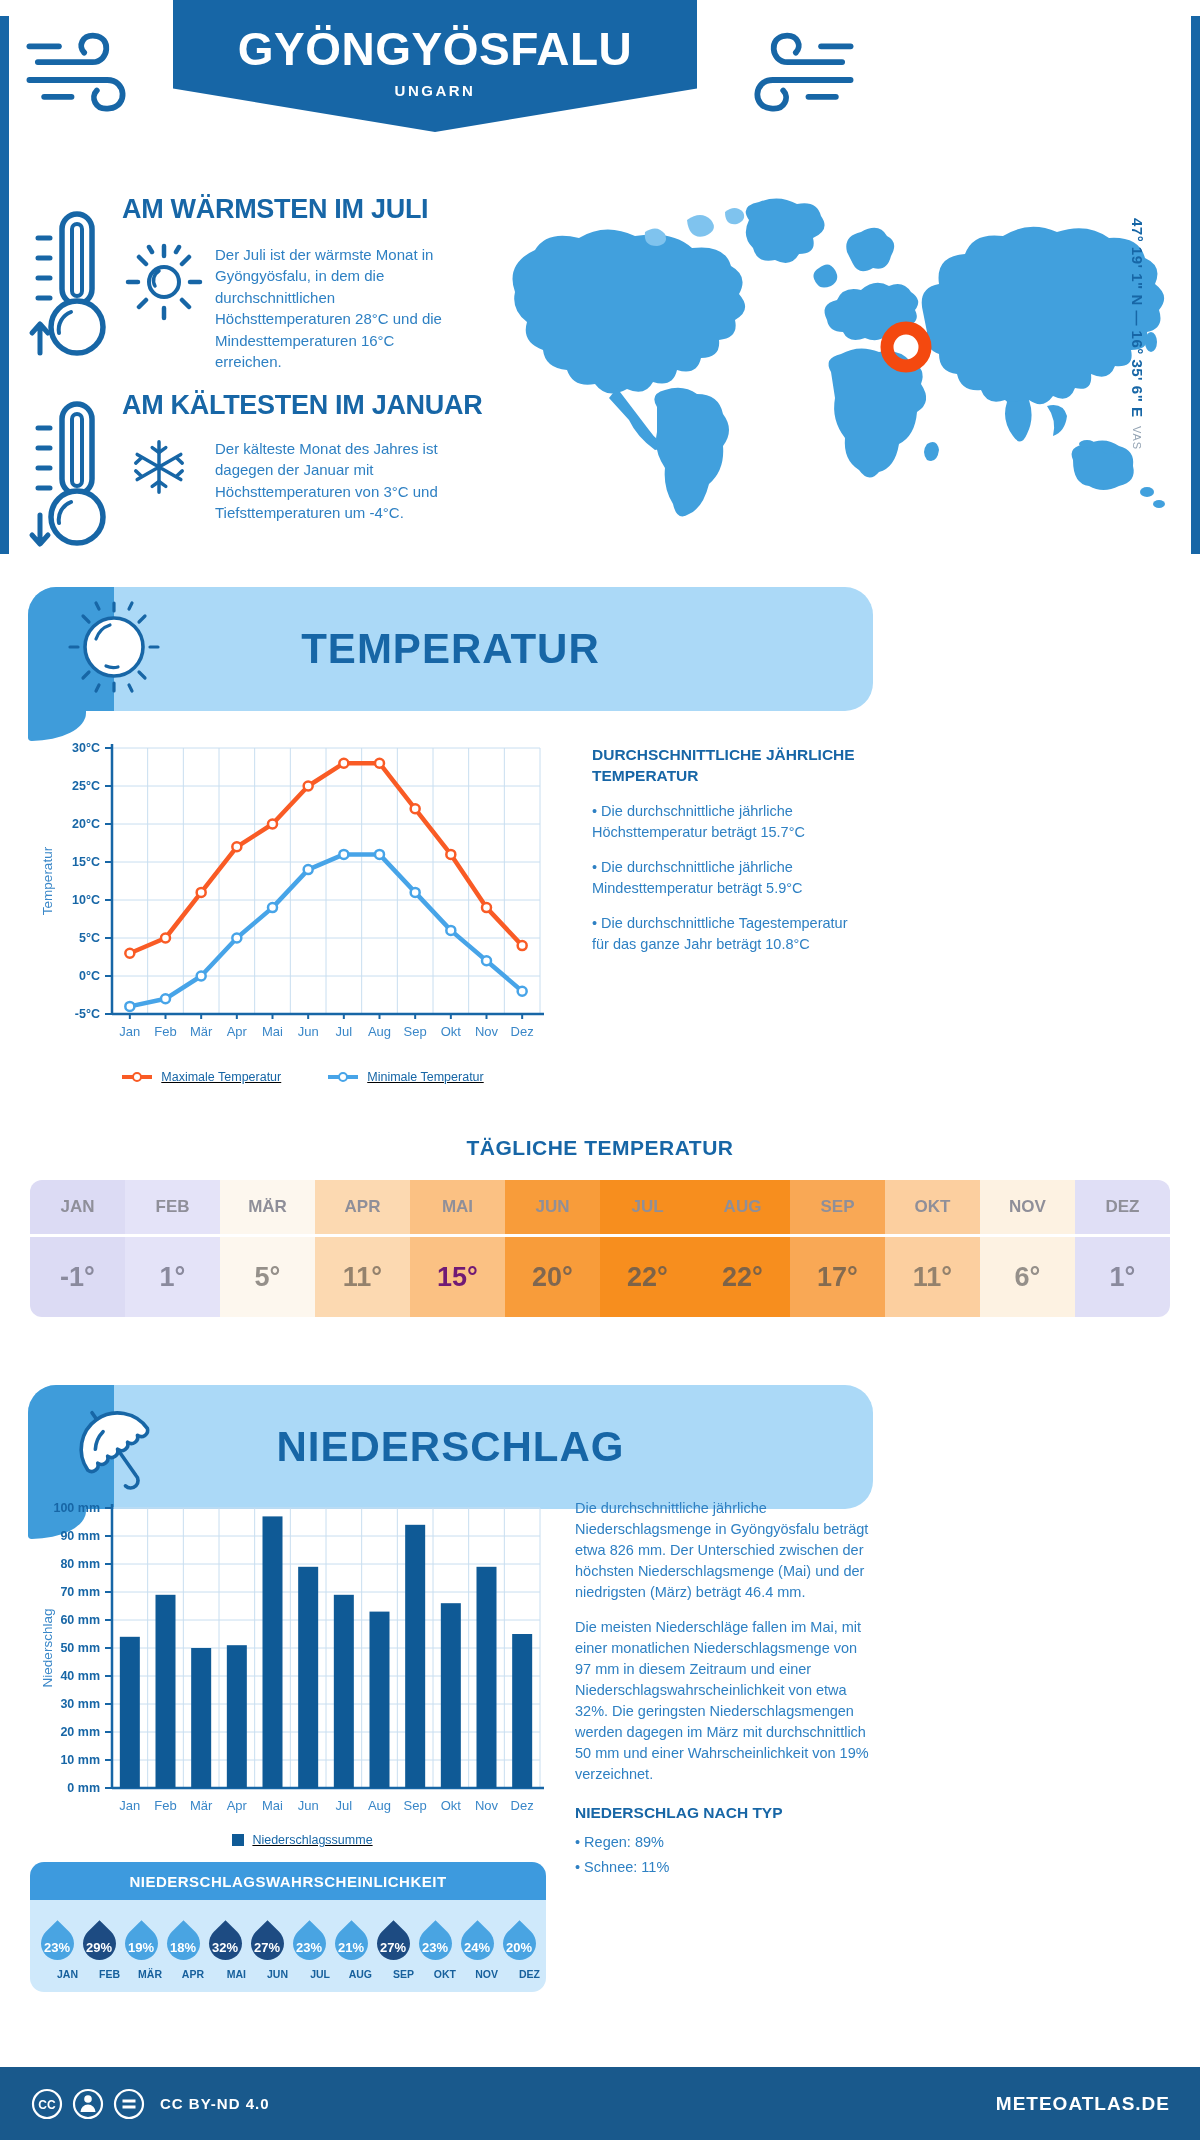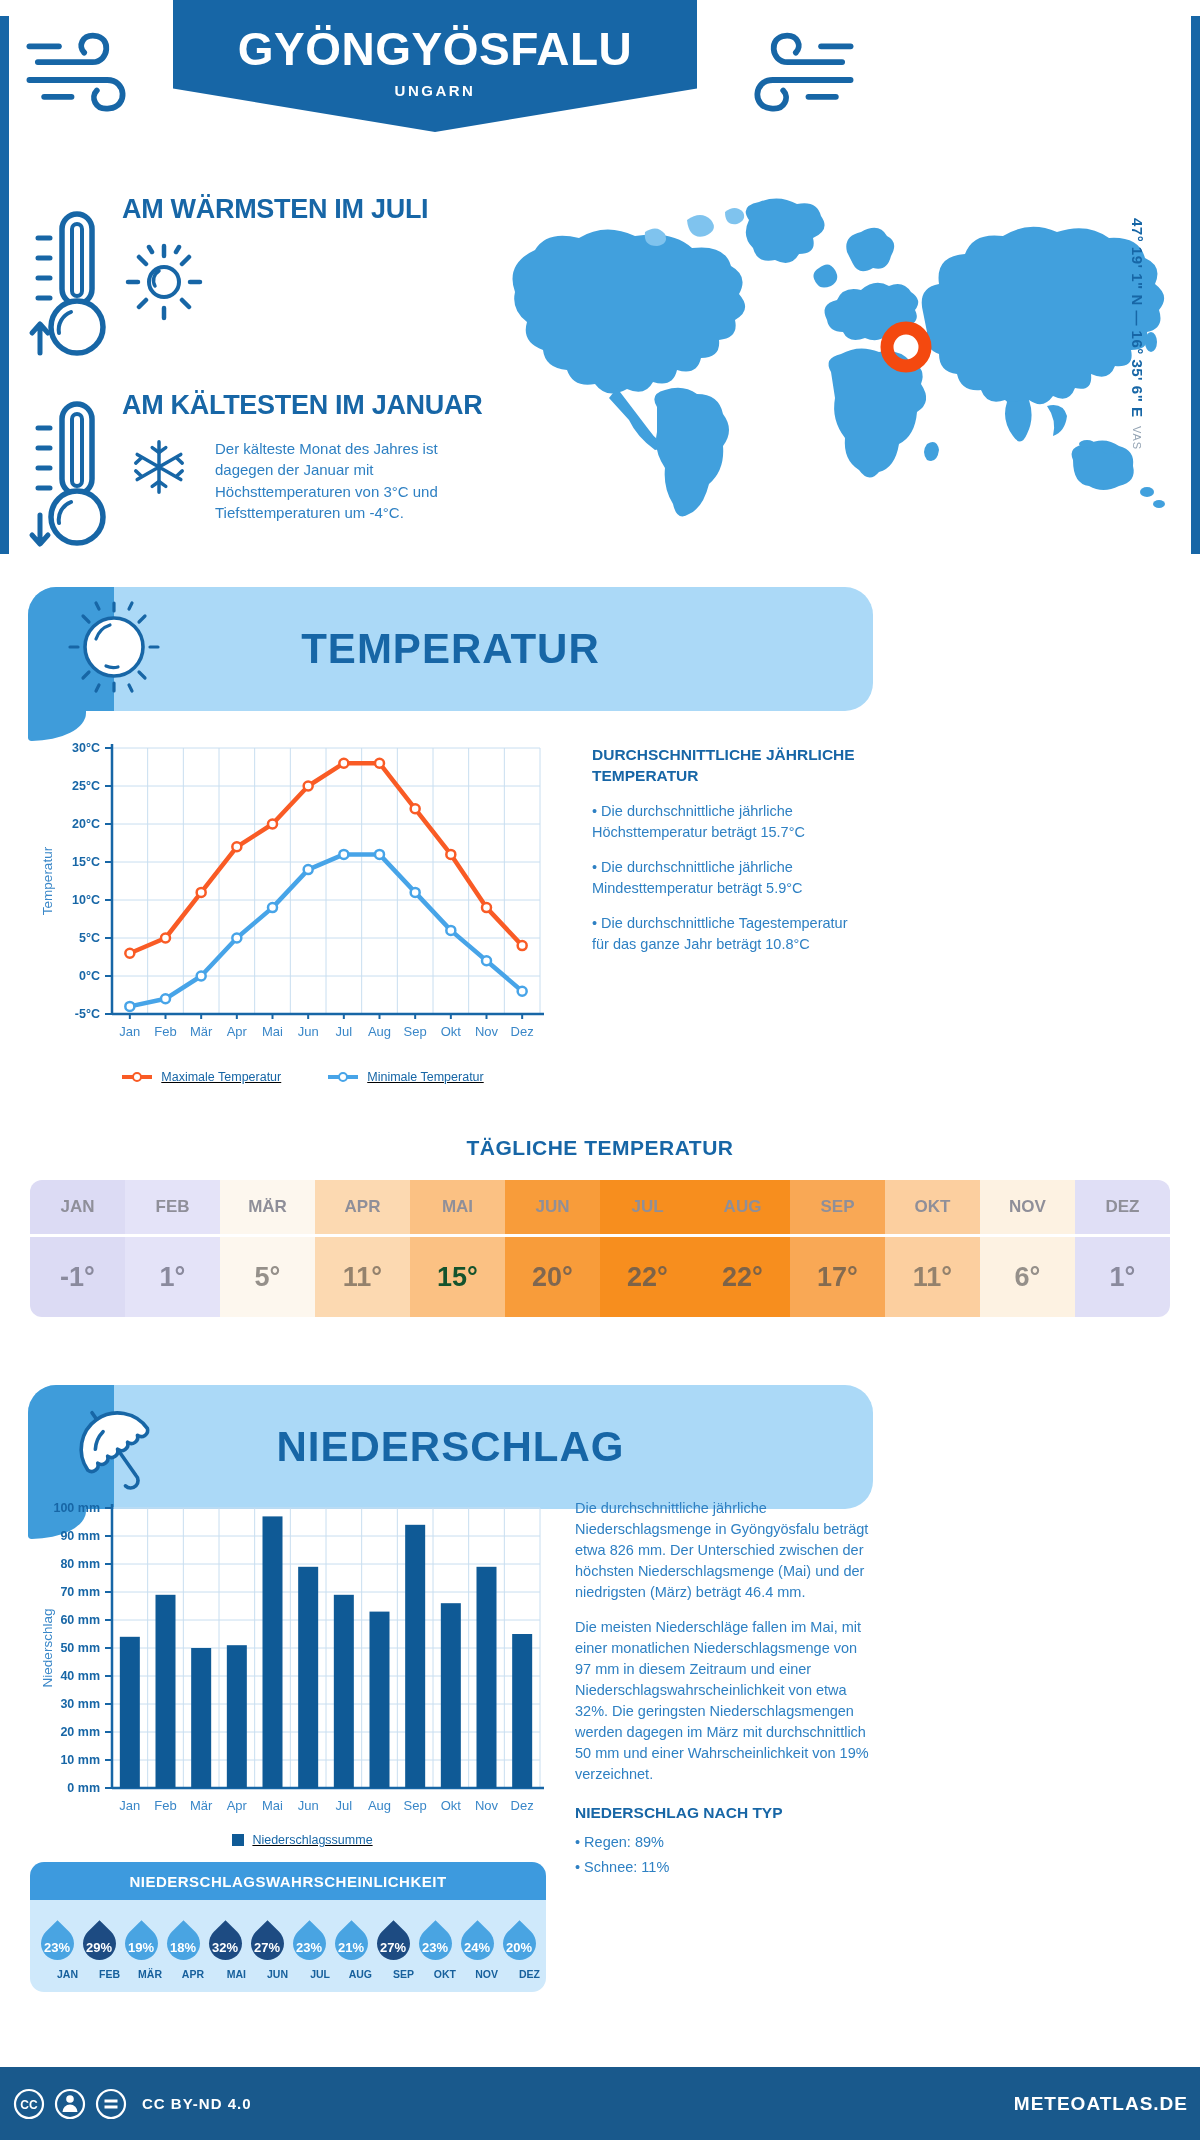"Der Juli ist der wärmste" div.abs { html: none -> <div>Der Juli ist der wärmste Monat in Gyöngyösfalu, in dem die durchschnittlichen Höchsttemperaturen 28°C und die Mindesttemperaturen 16°C erreichen.</div> }
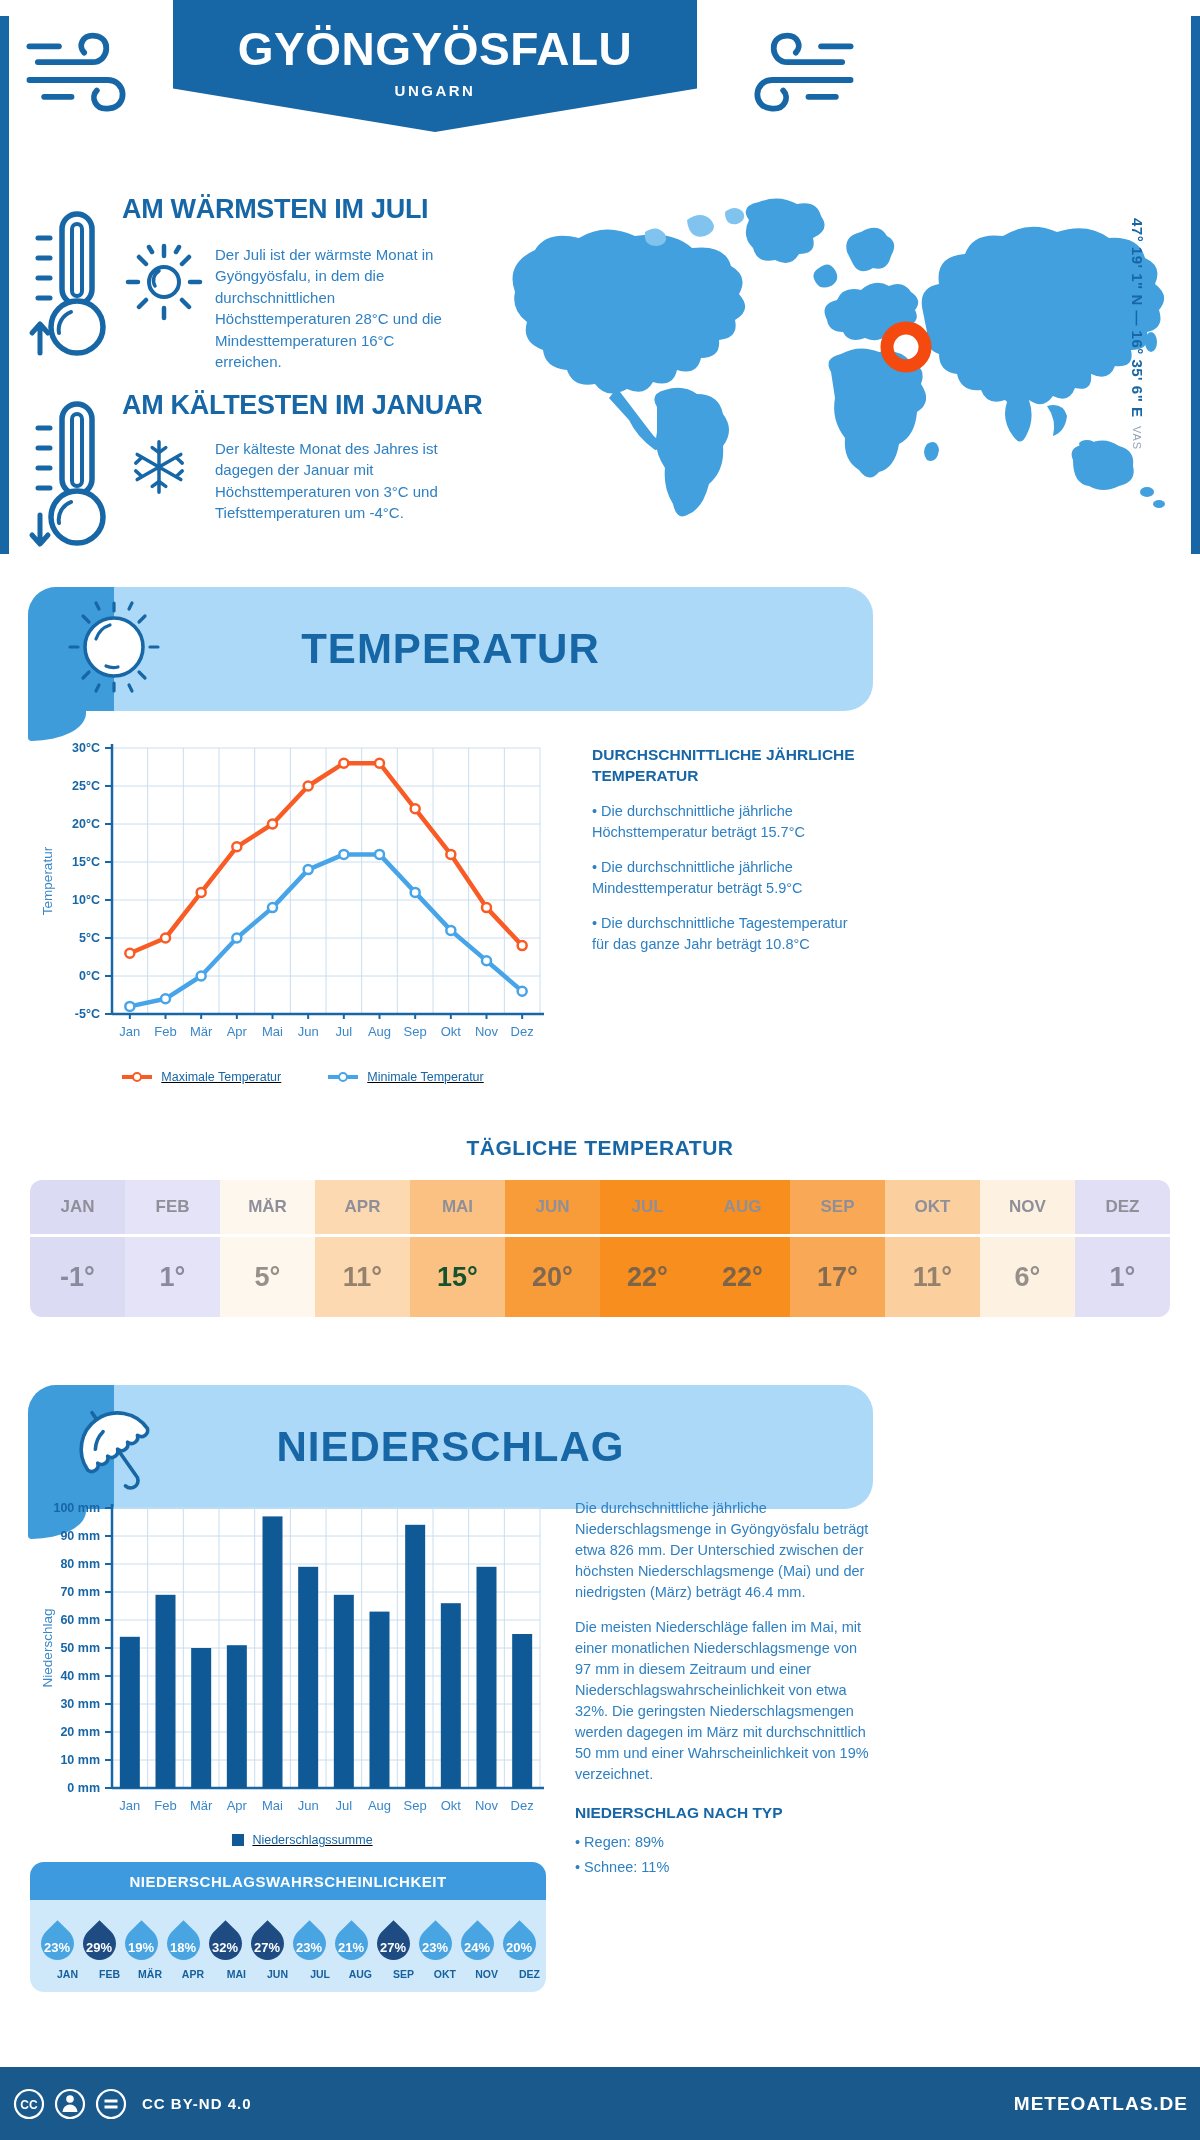"15°" div.t-val { color: #14532d -> #701a75 }
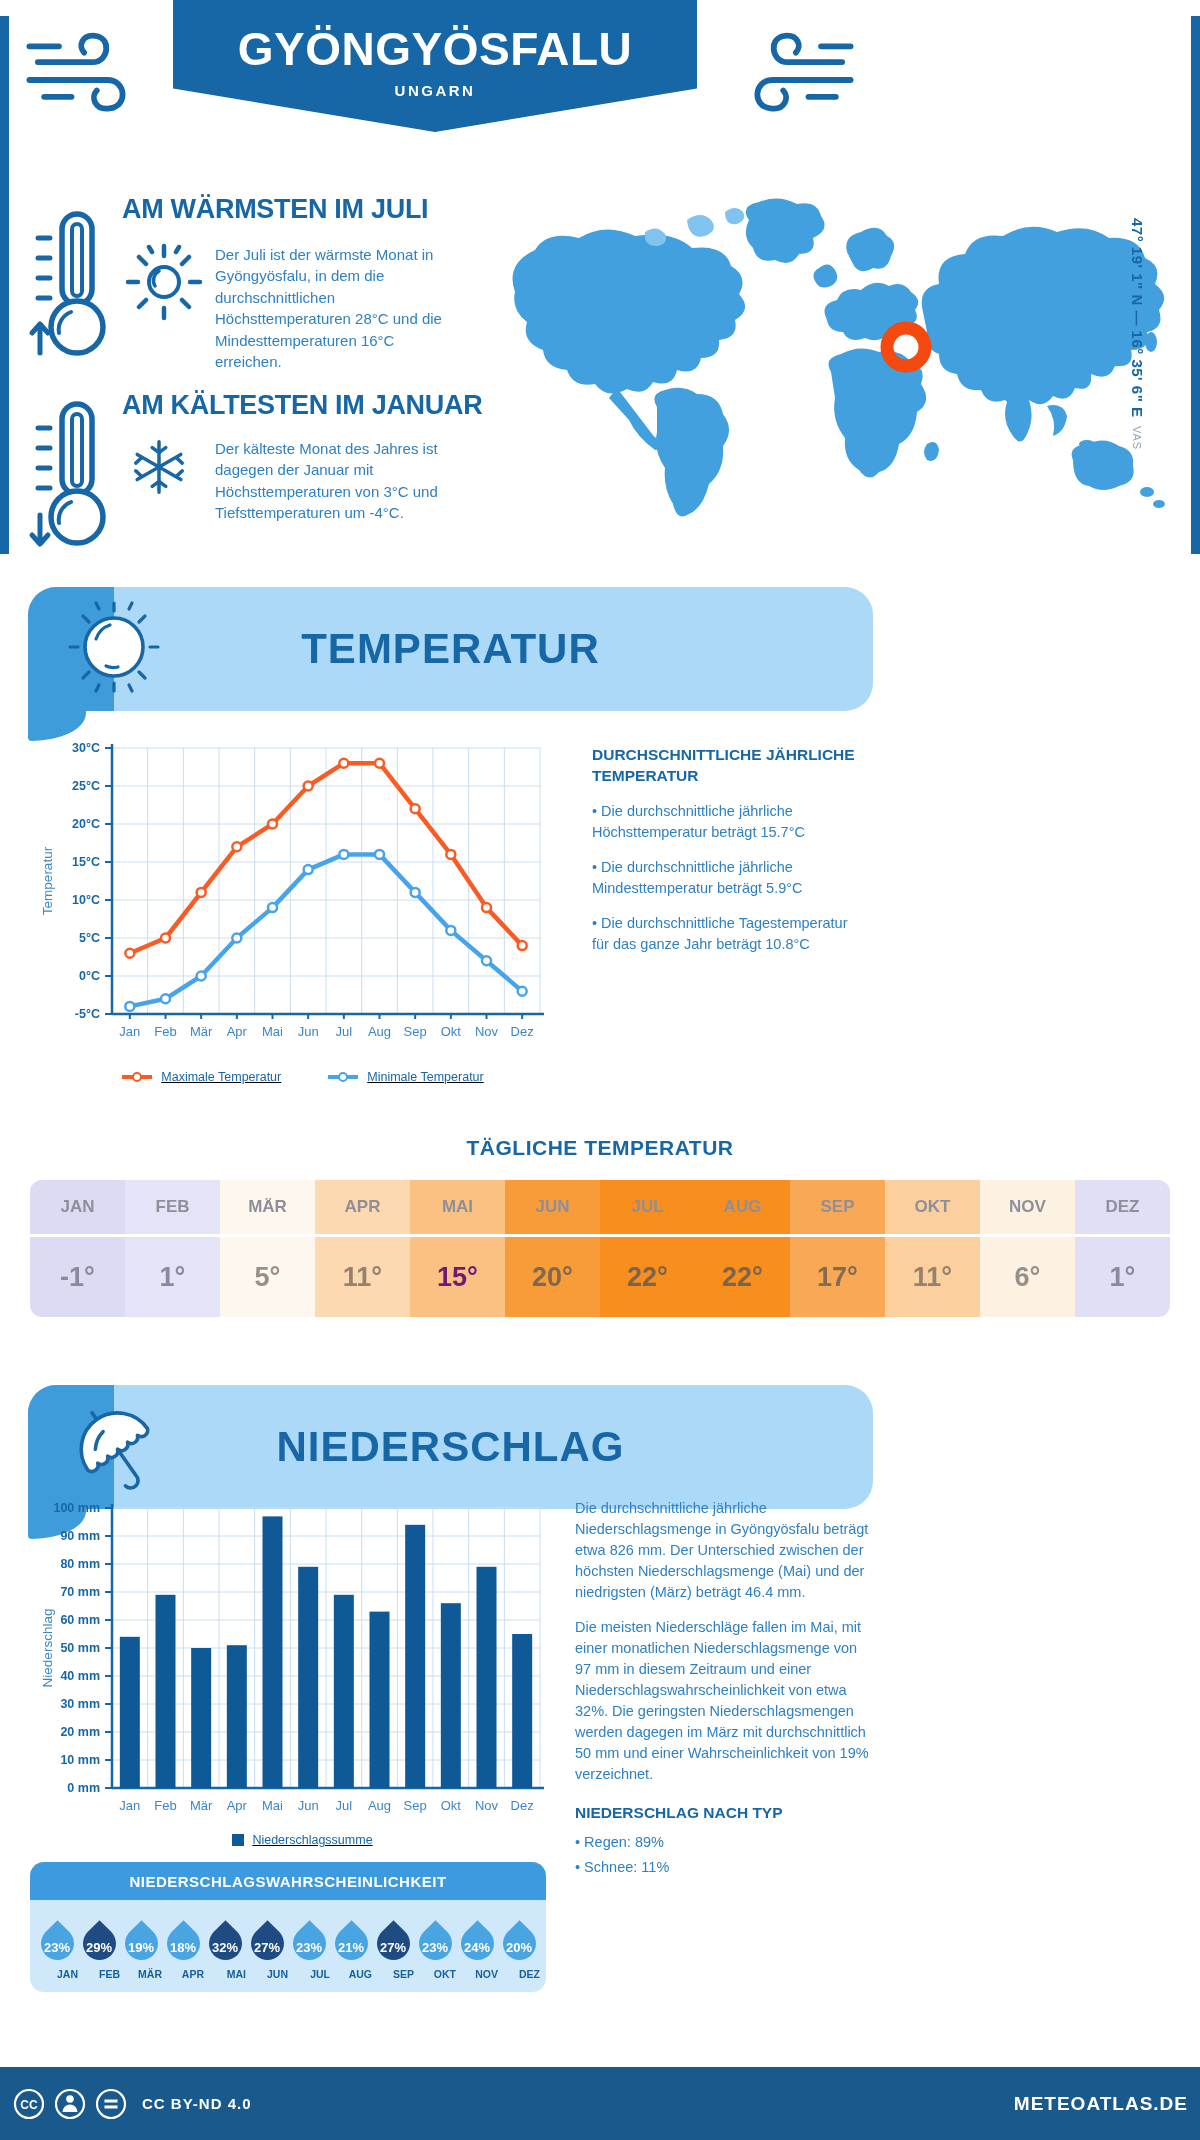"CC" .footer { padding: 0 12px -> 0 30px }
